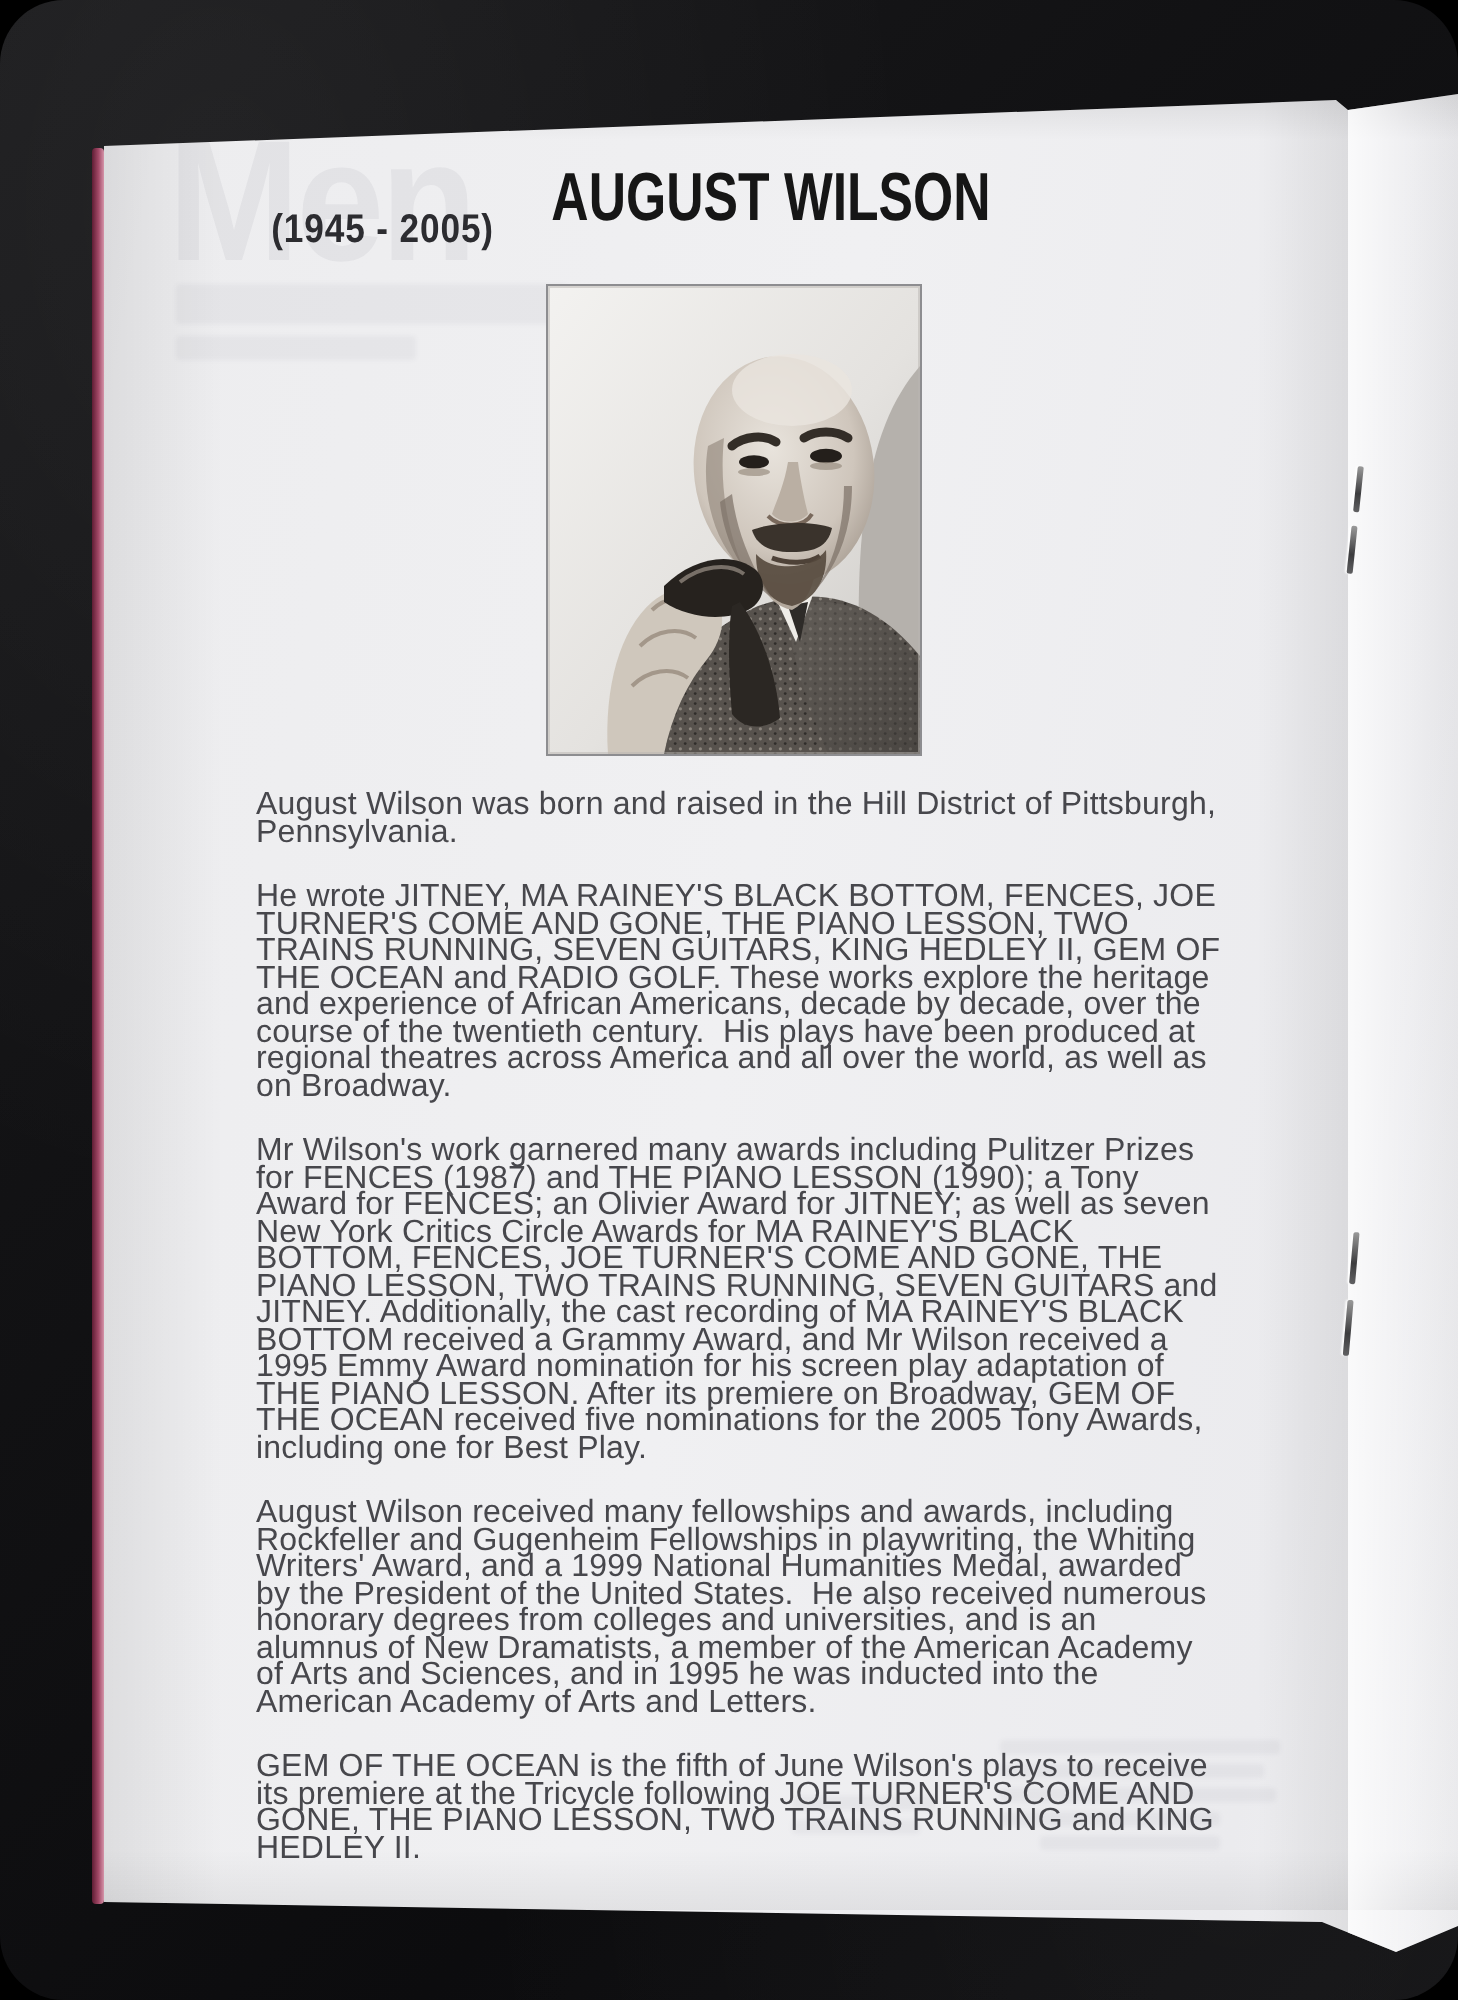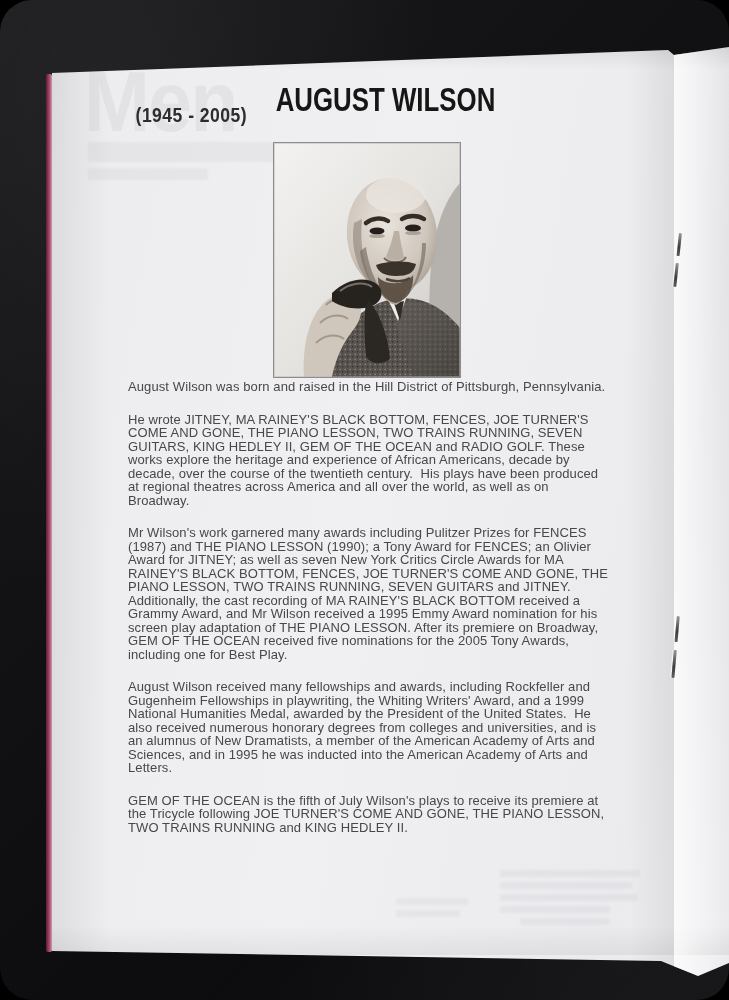"August Wilson was born and" .body-text { font-size: 13px -> 16px; top: 380px -> 396px }
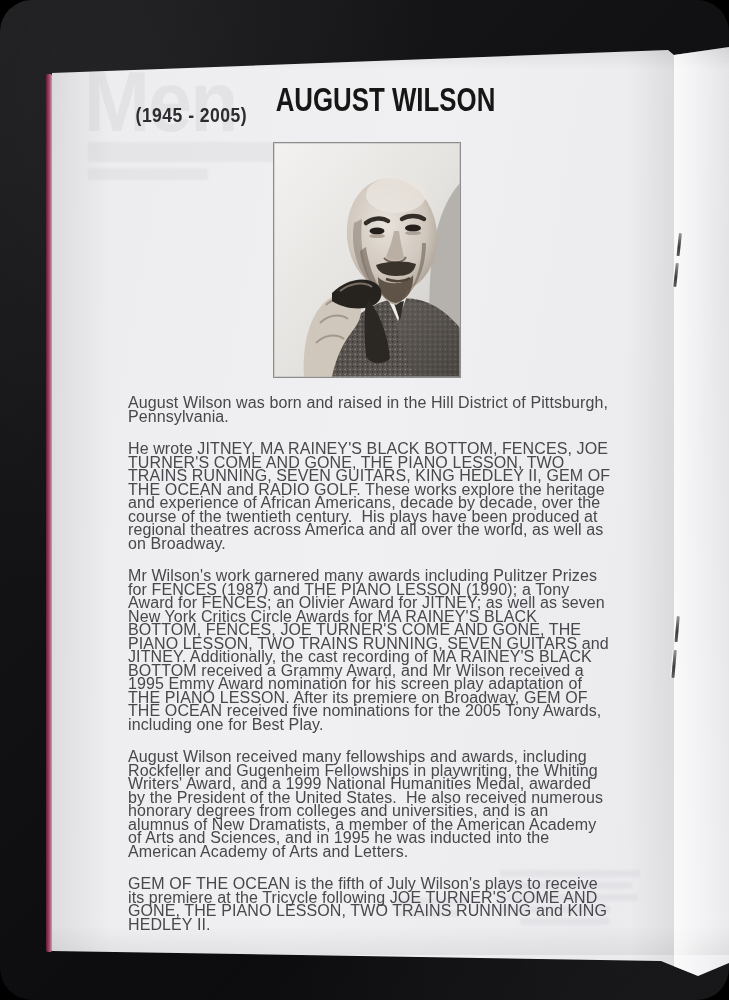"GEM OF THE OCEAN is" p { text: July -> June }
